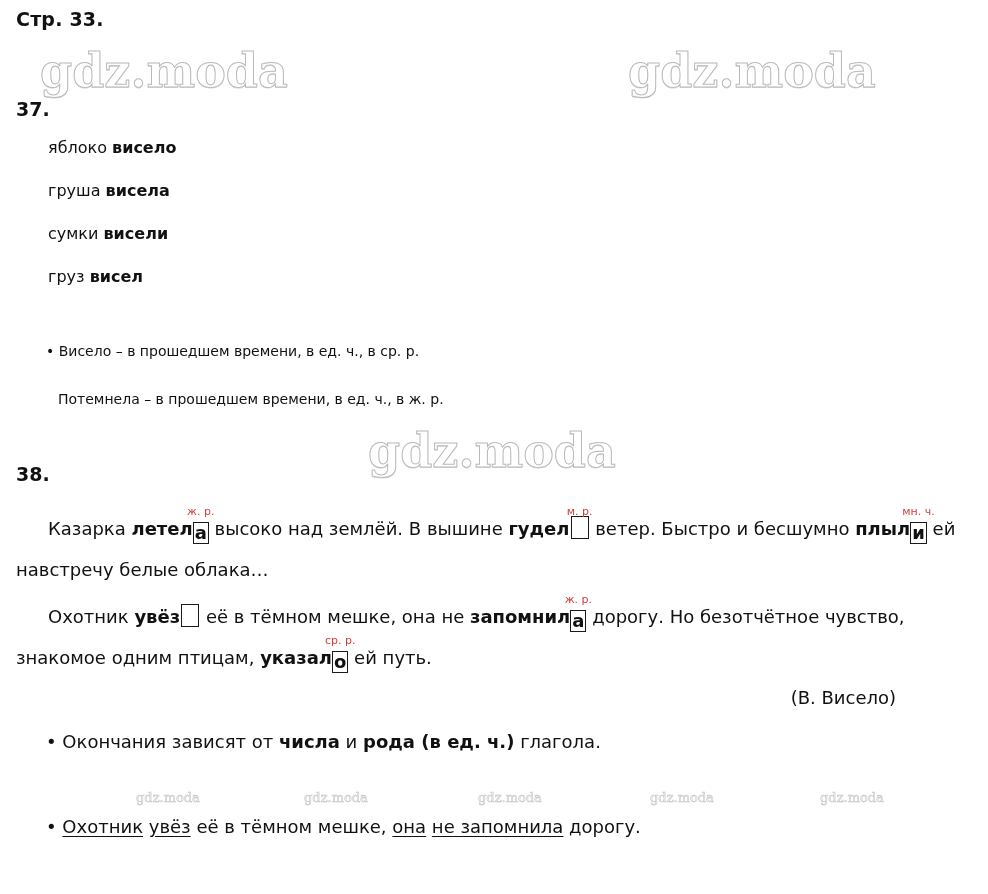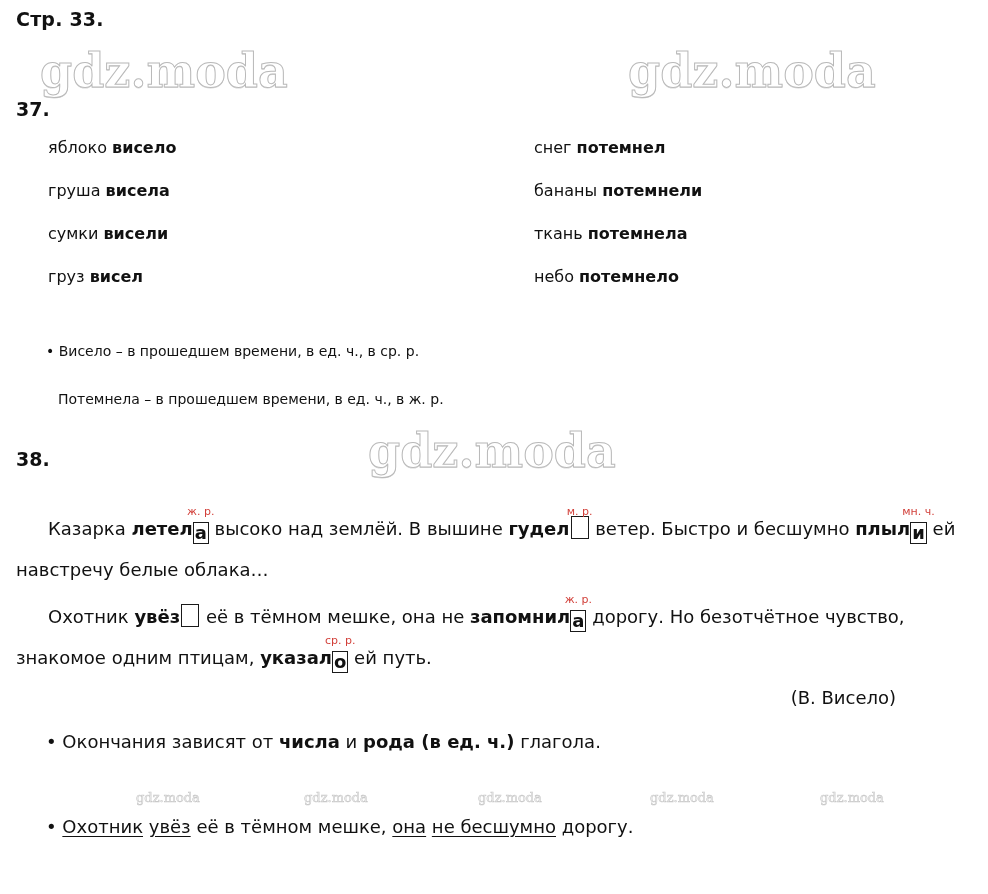"снег потемнел" div.col { html: <div> <div><span>снег </span><span>потемнел</span></div> <div><span>бананы </span><span>потемнели</span></div> <div><span>ткань </span><span>потемнела</span></div> <div><span>небо </span><span>потемнело</span></div> </div> -> none }
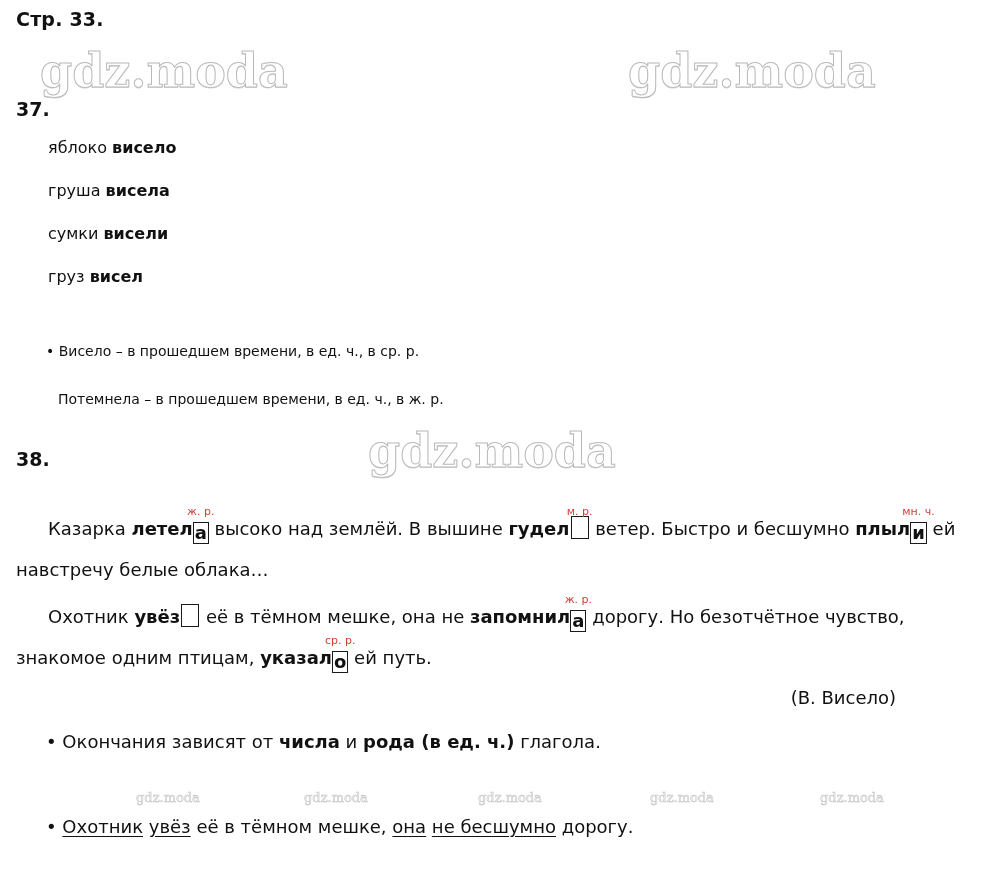"38." .ex38-num { top: 448px -> 463px }
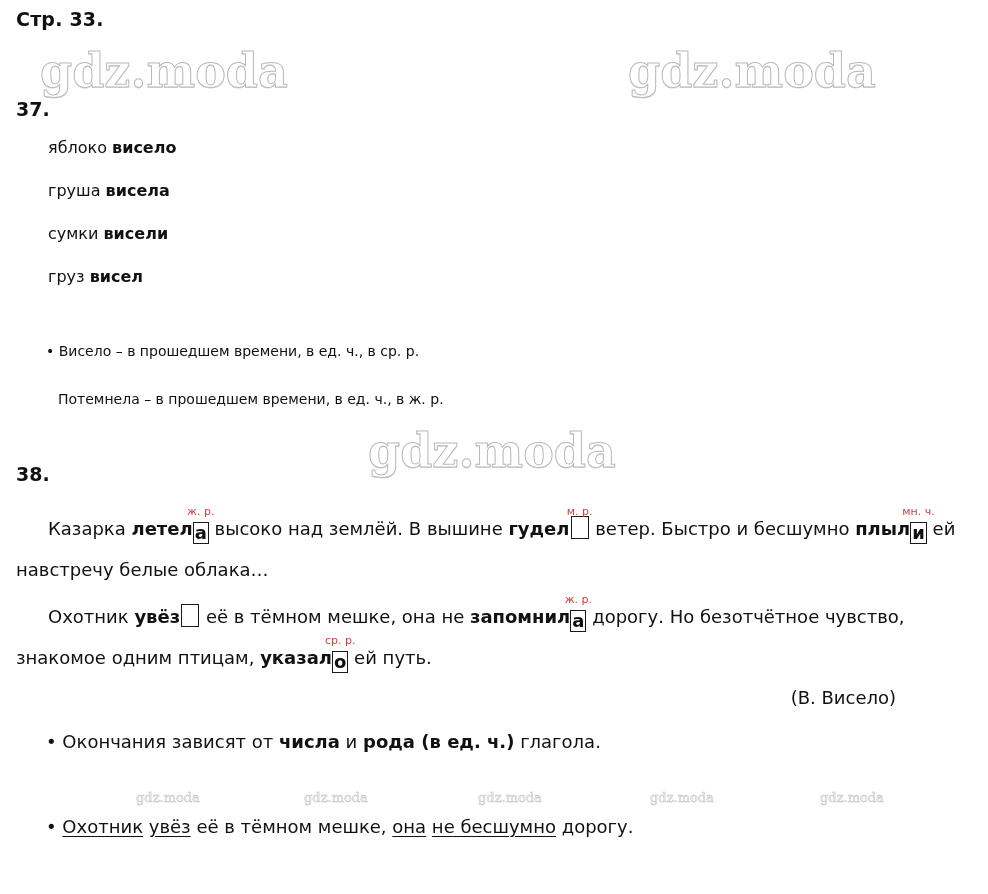"не бесшумно" span.u { text: бесшумно -> запомнила }
